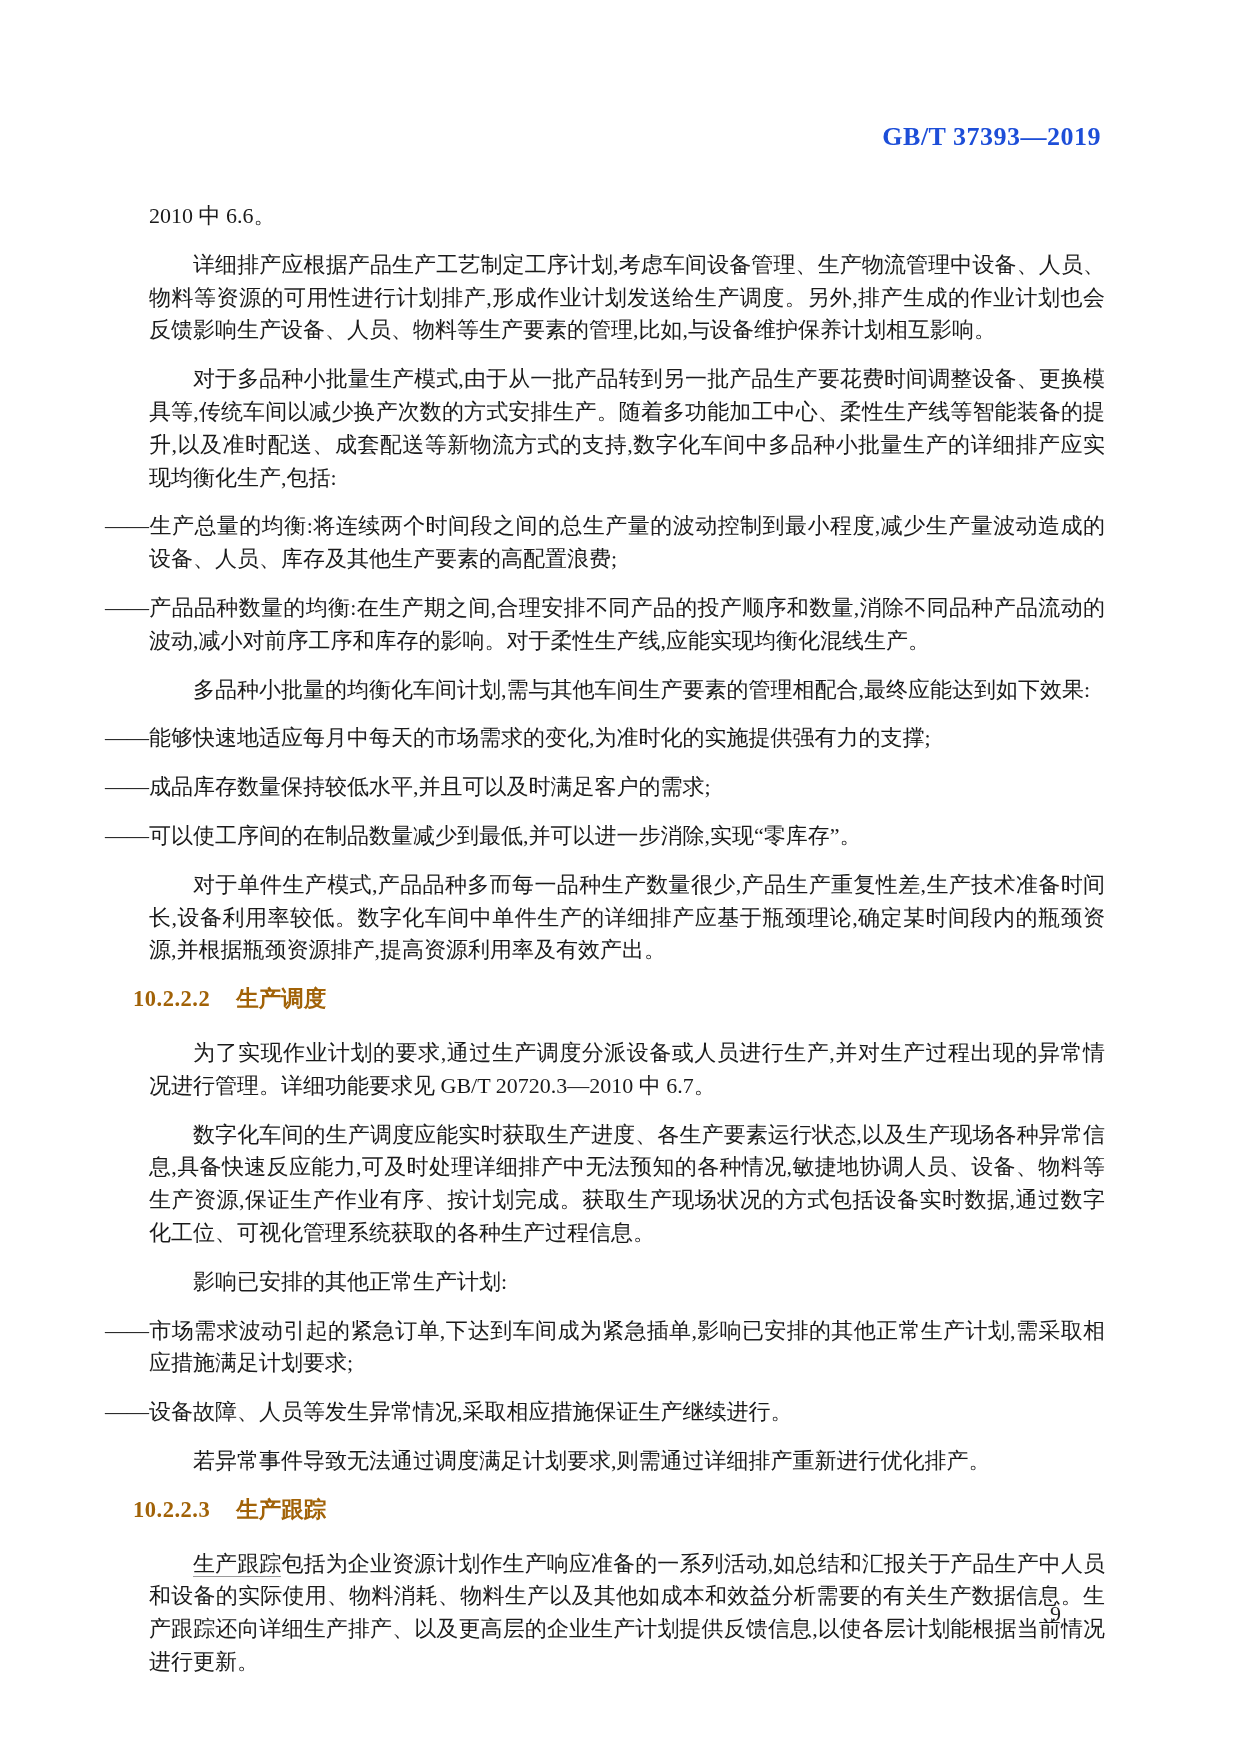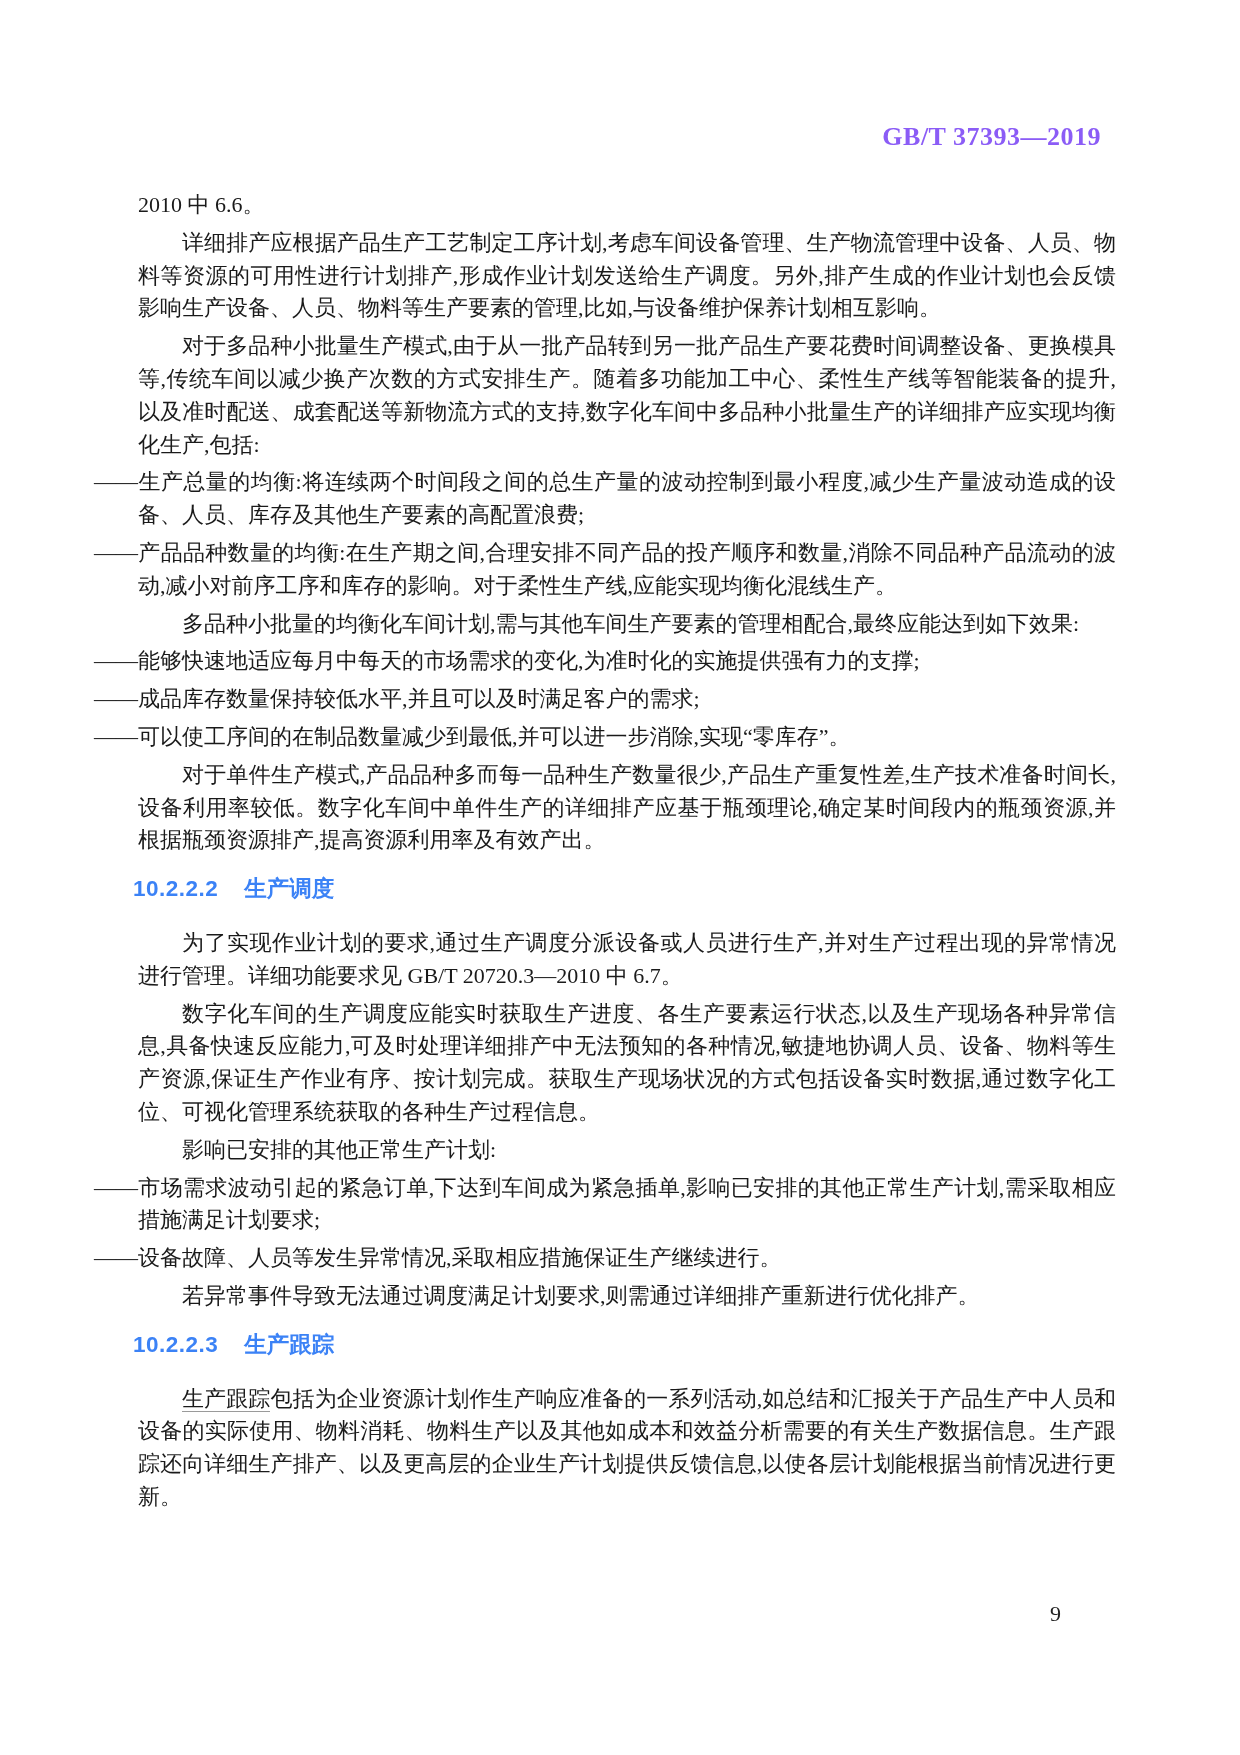"GB/T 37393—2019" .page-header { color: #8b5cf6 -> #1d4ed8 }
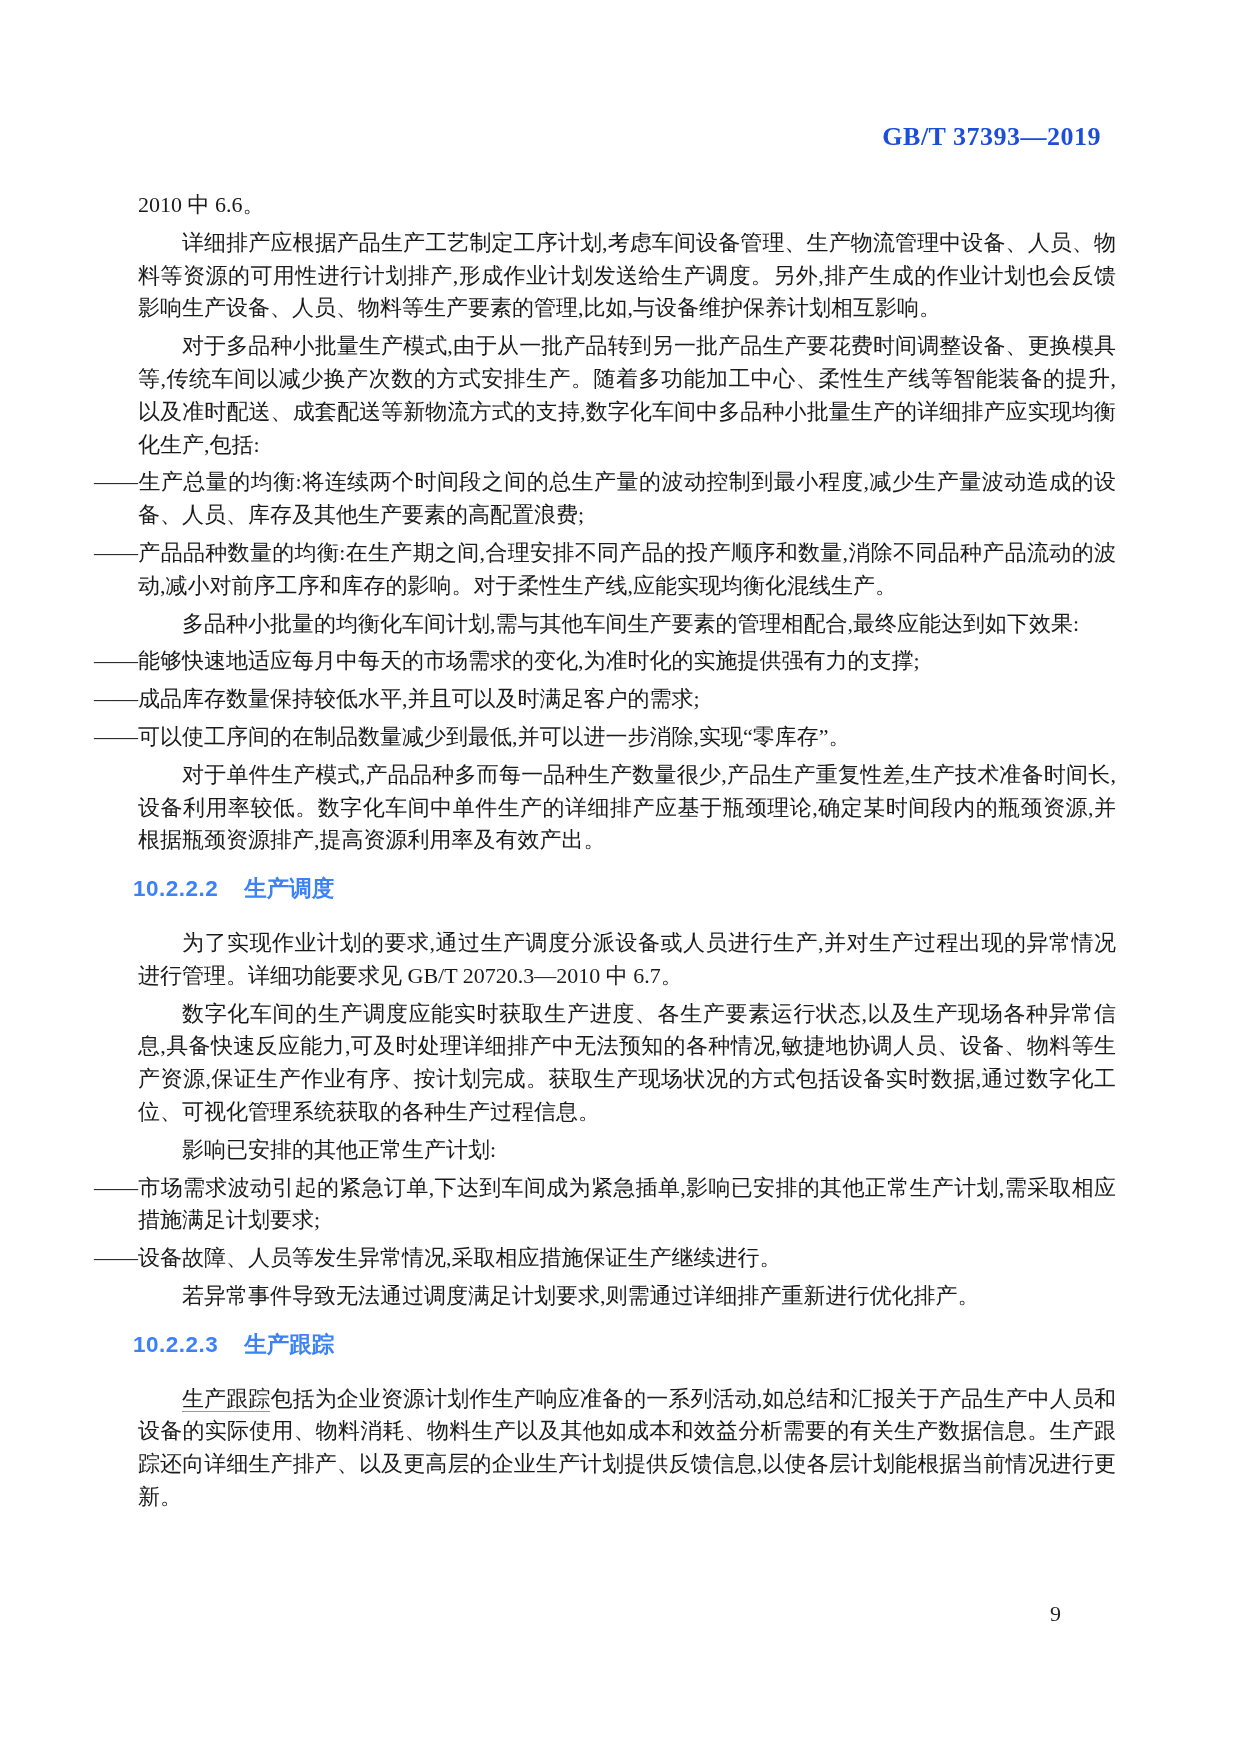"2010 中 6.6。" .doc-content p { margin: 5px -> 16px }
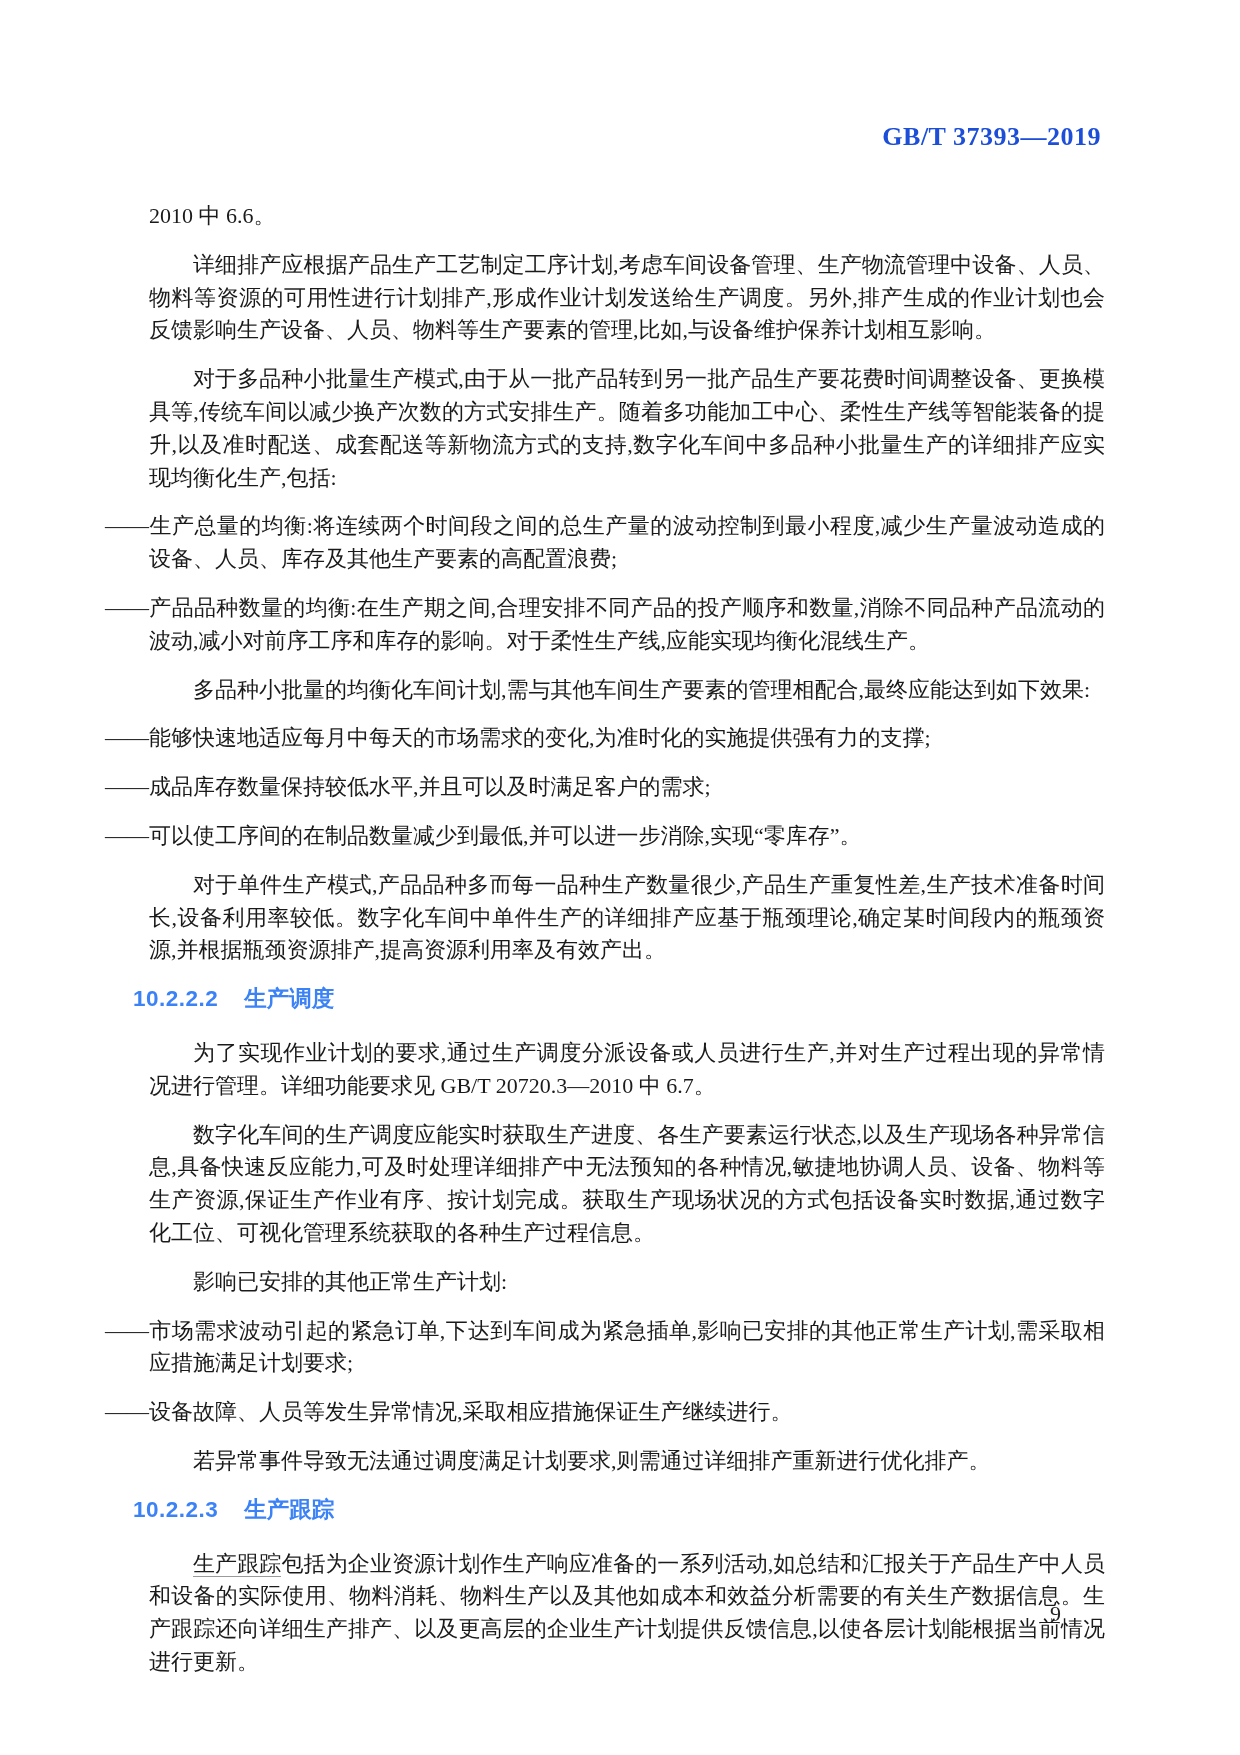"10.2.2.2 生产调度" .heading { color: #3b82f6 -> #a16207; font-family: Liberation Sans, sans-serif -> Liberation Serif, serif }
